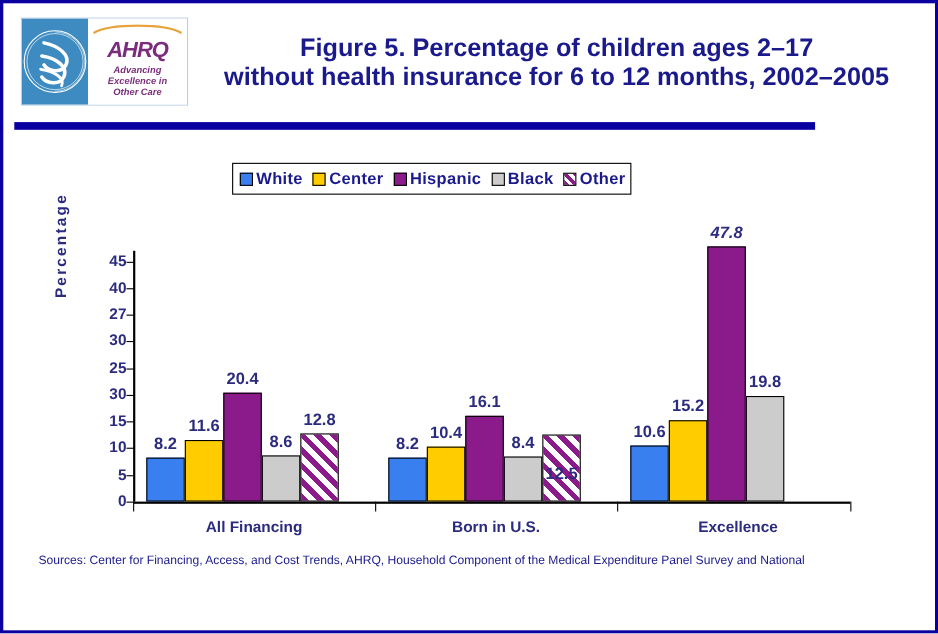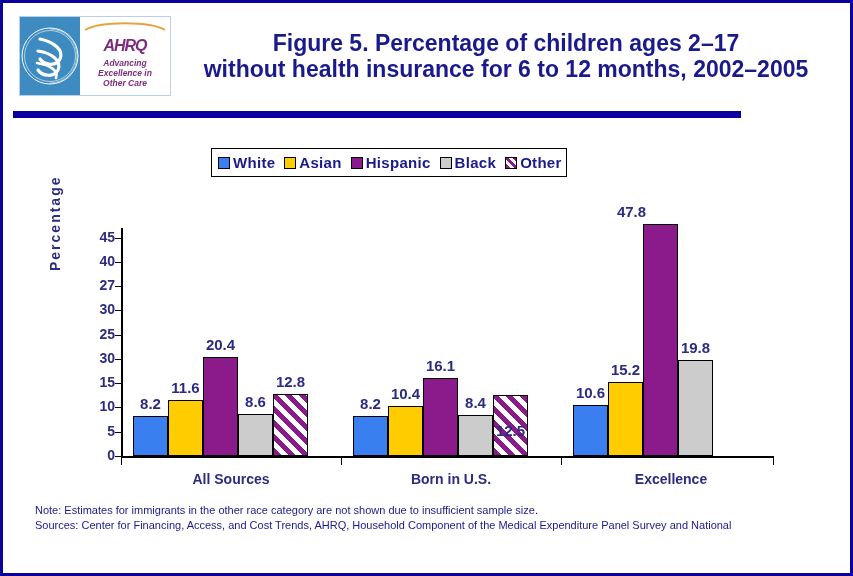"AHRQ" .ahrq-word { font-size: 16px -> 20px }
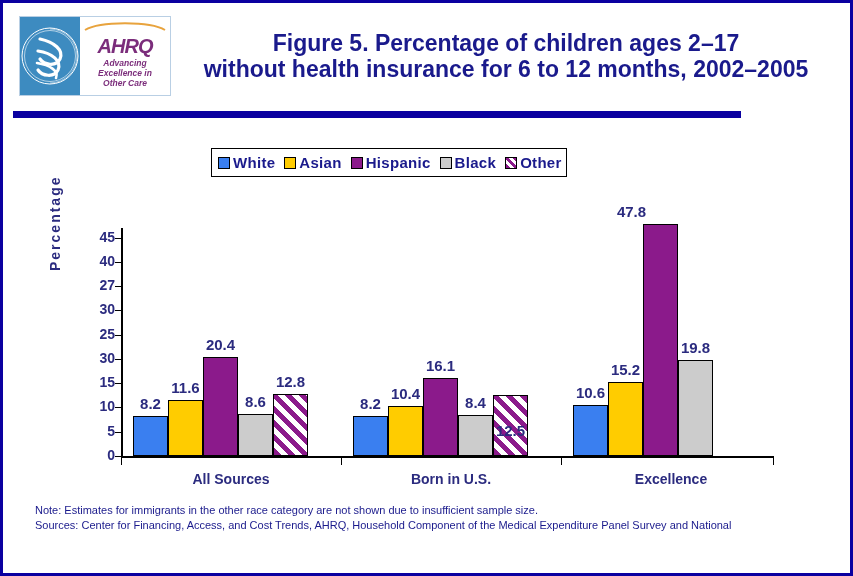"Asian" span.legend-label { text: Asian -> Center }
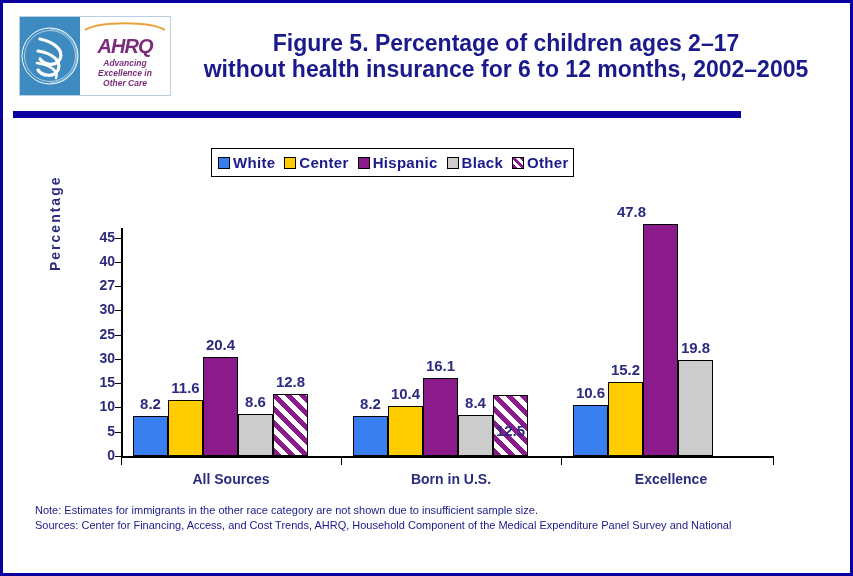"47.8" div.barval { font-style: none -> italic; left: 484px -> 513px }
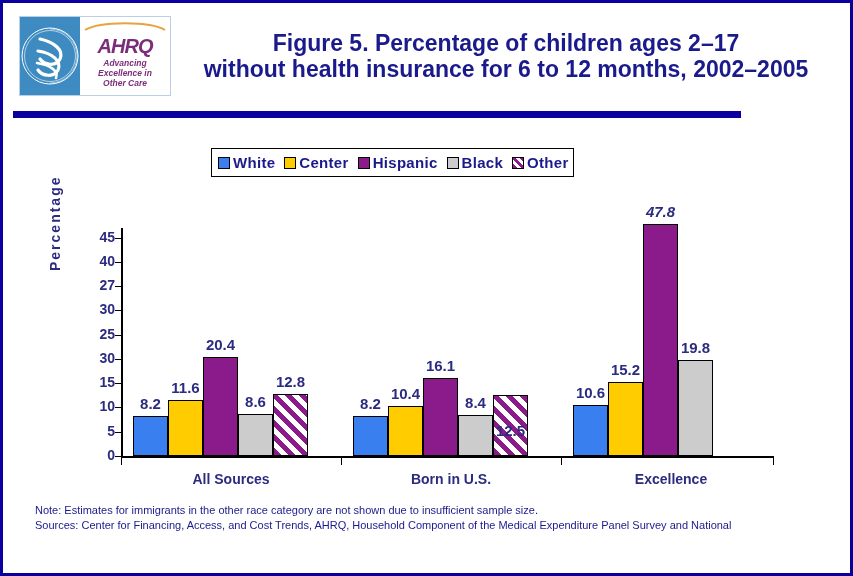"All Sources" div.xcat { text: Sources -> Financing }
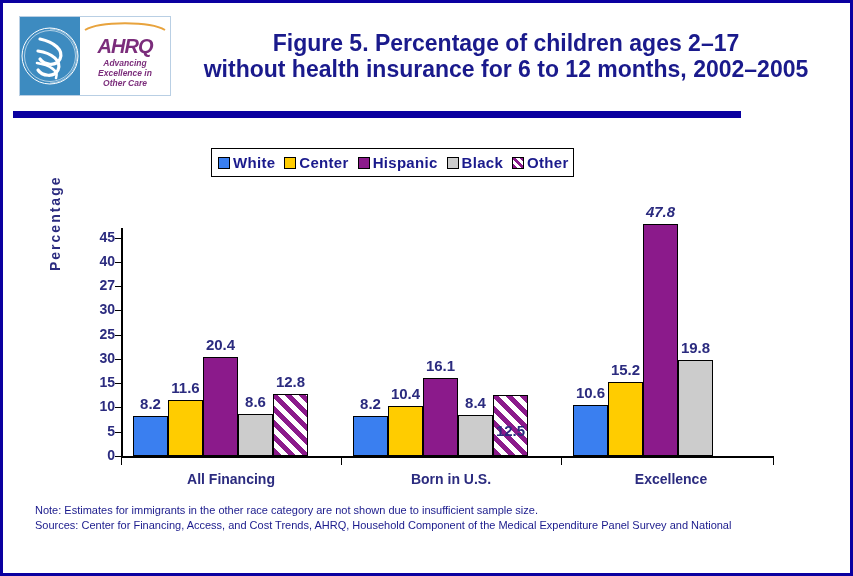"Note: Estimates for immigrants in" span.ln { html: <span> Note: Estimates for immigrants in the other race category are not shown due to insufficient sample size.</span> -> none }
